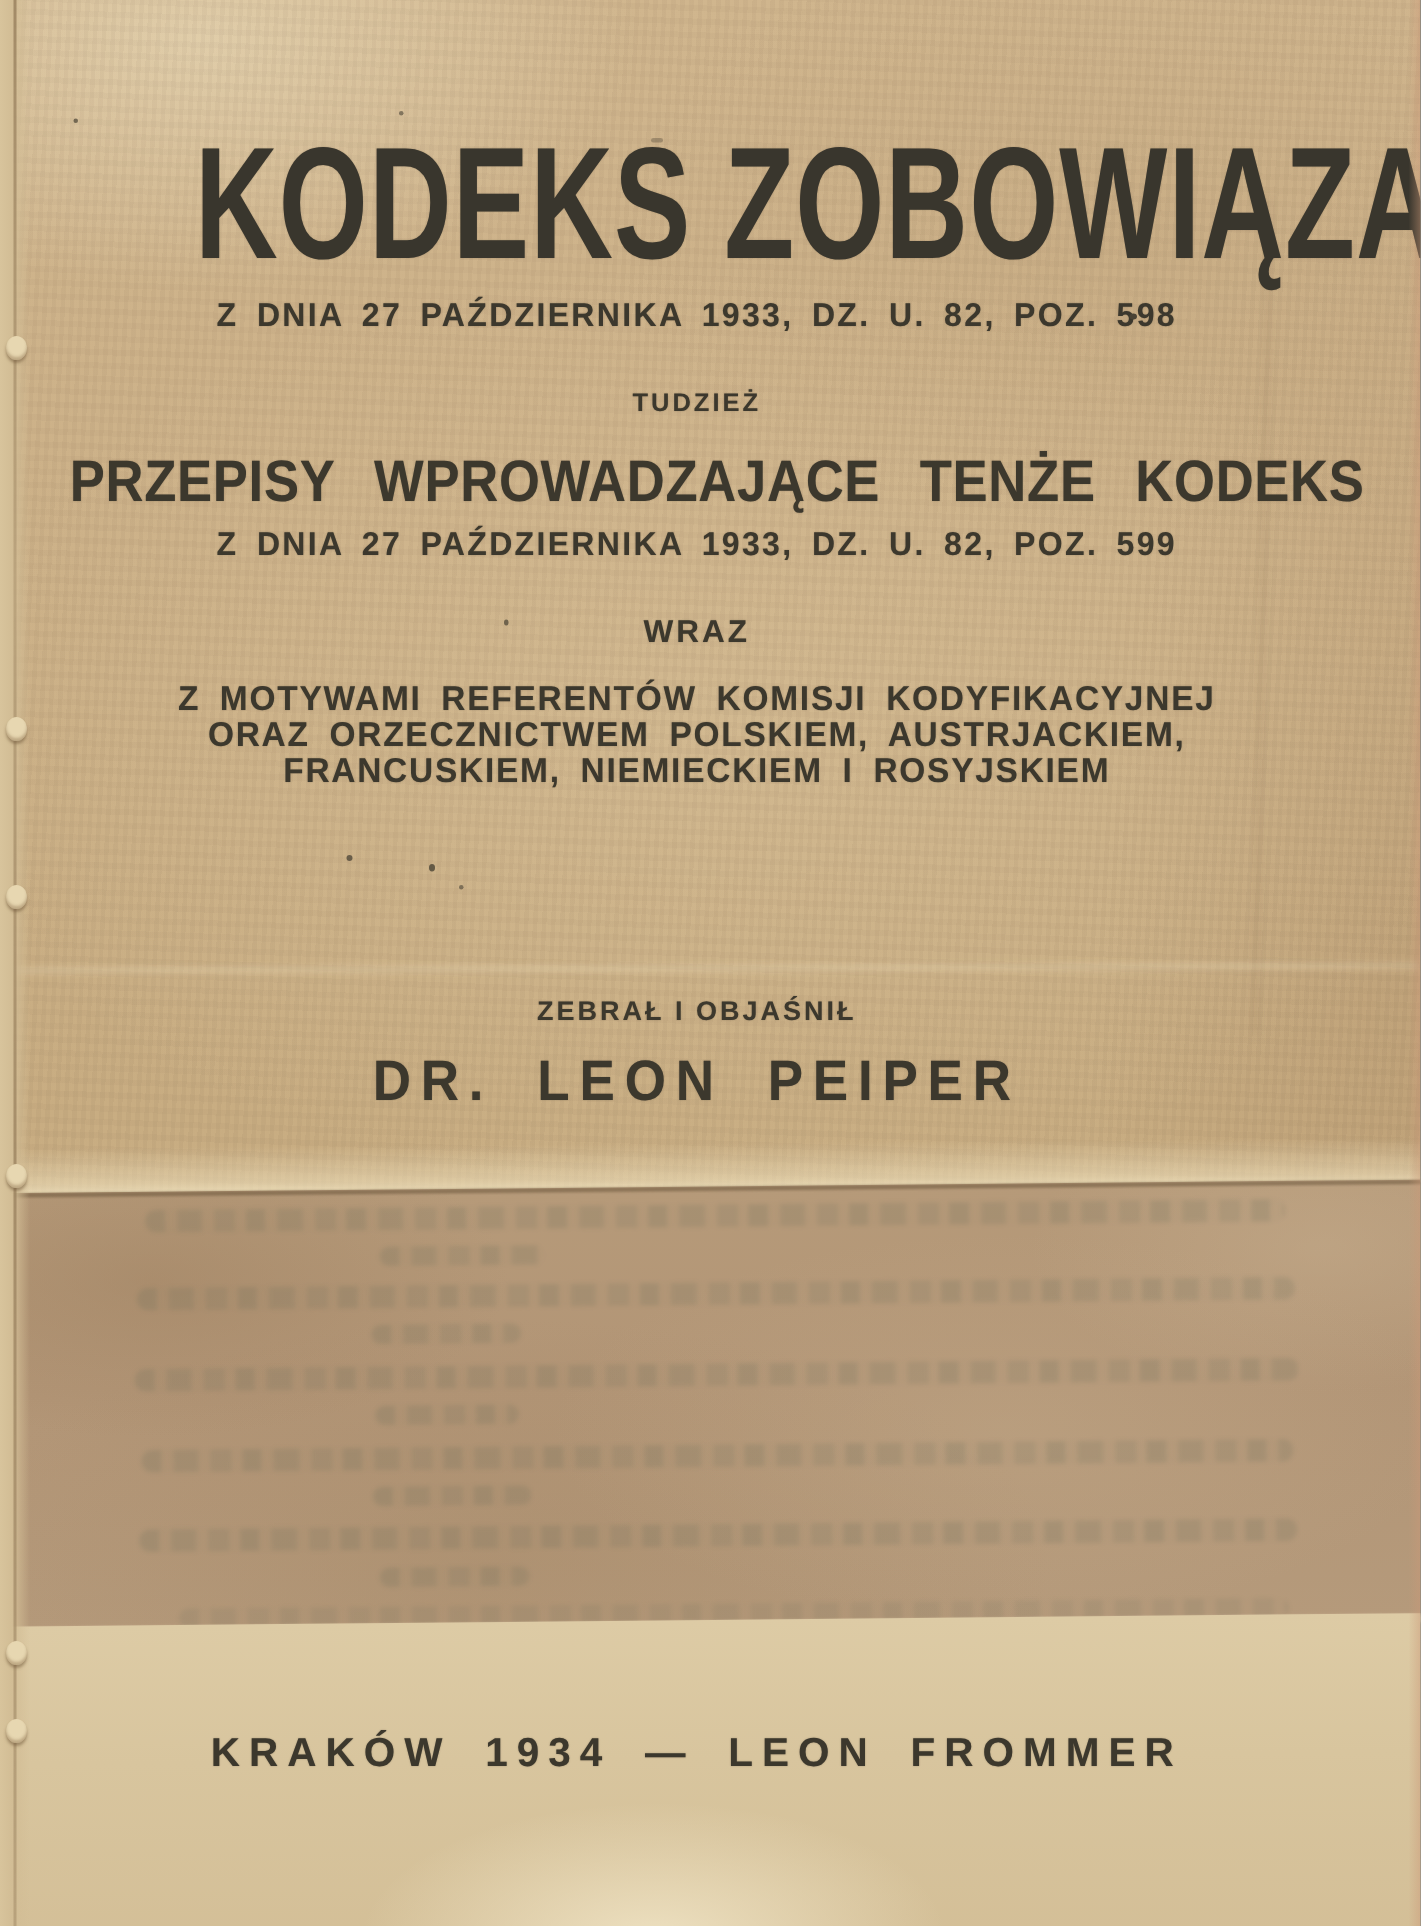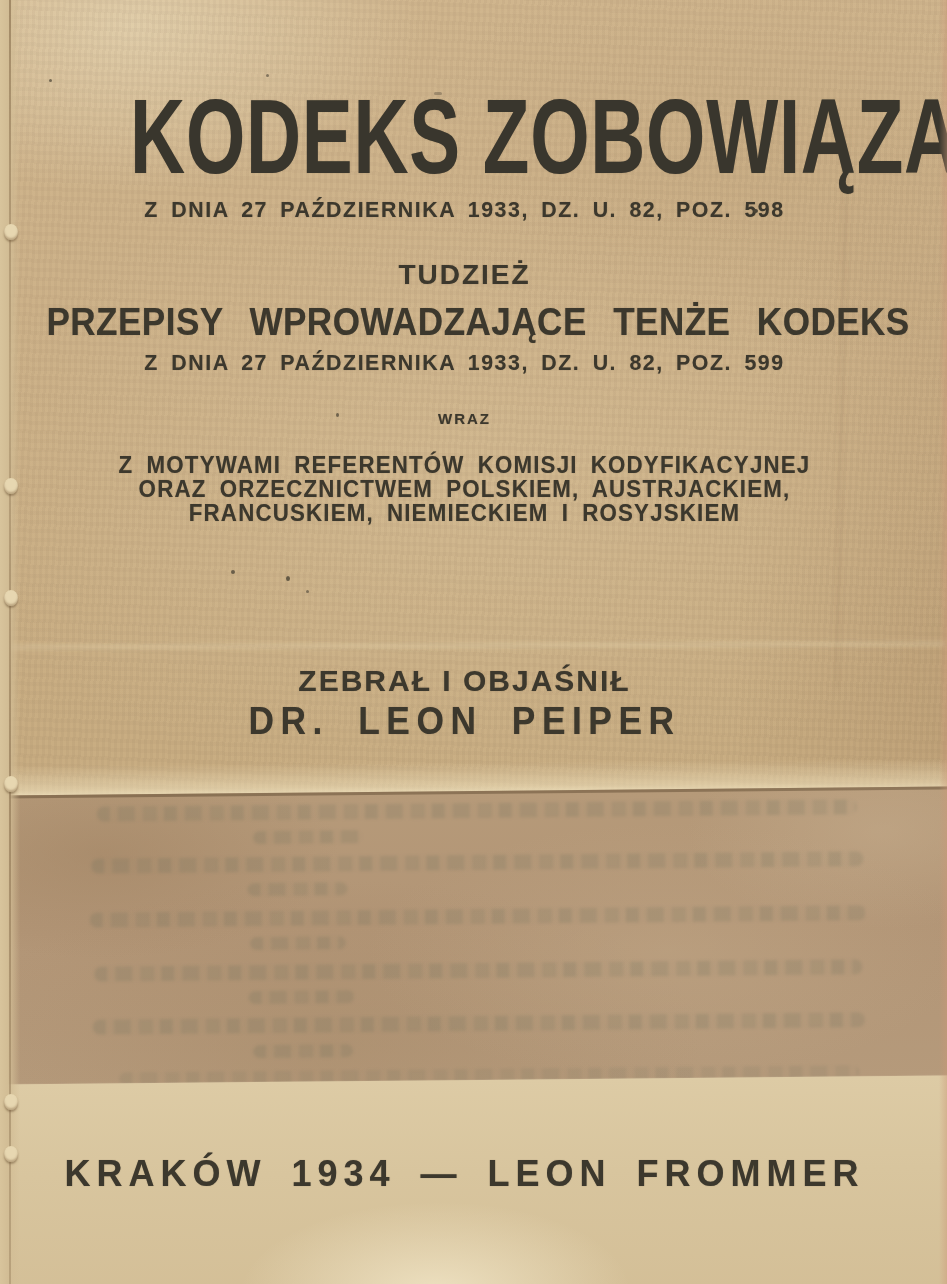"TUDZIEŻ" .conj1 { font-size: 28px -> 17px }
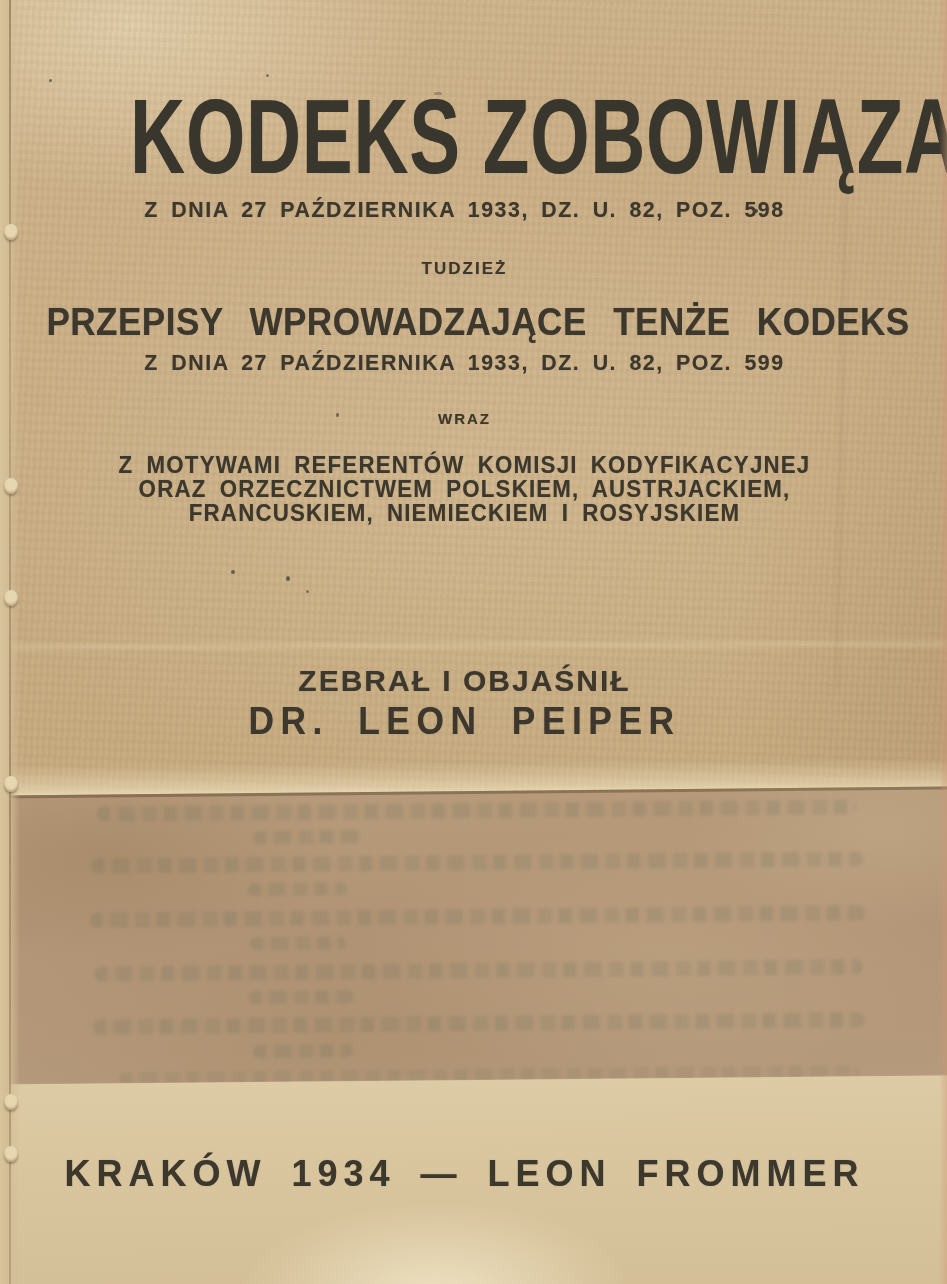"WRAZ" .conj2 { font-size: 15px -> 21px }
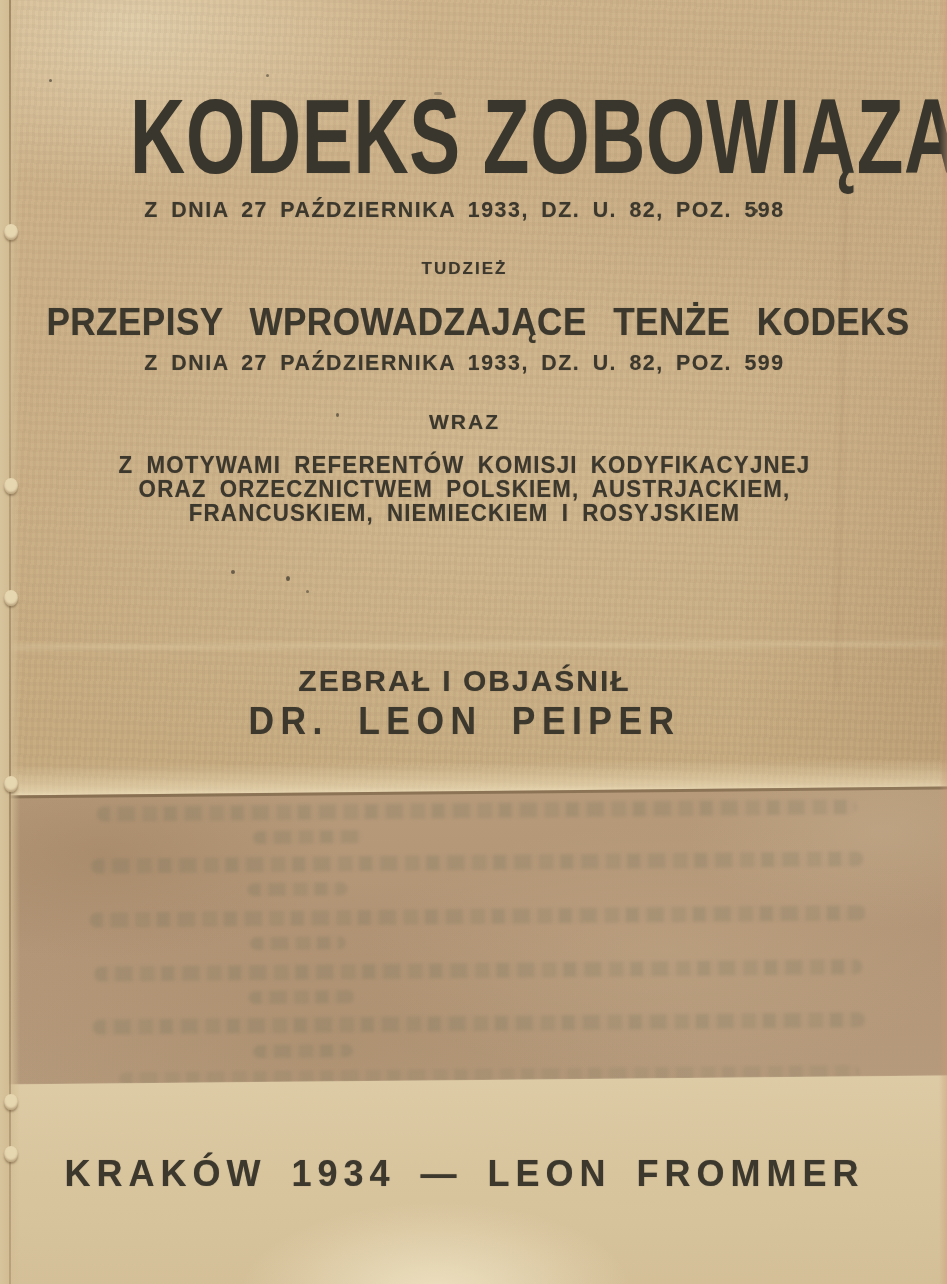"ZEBRAŁ I OBJAŚNIŁ" .editor { font-size: 30px -> 18px }
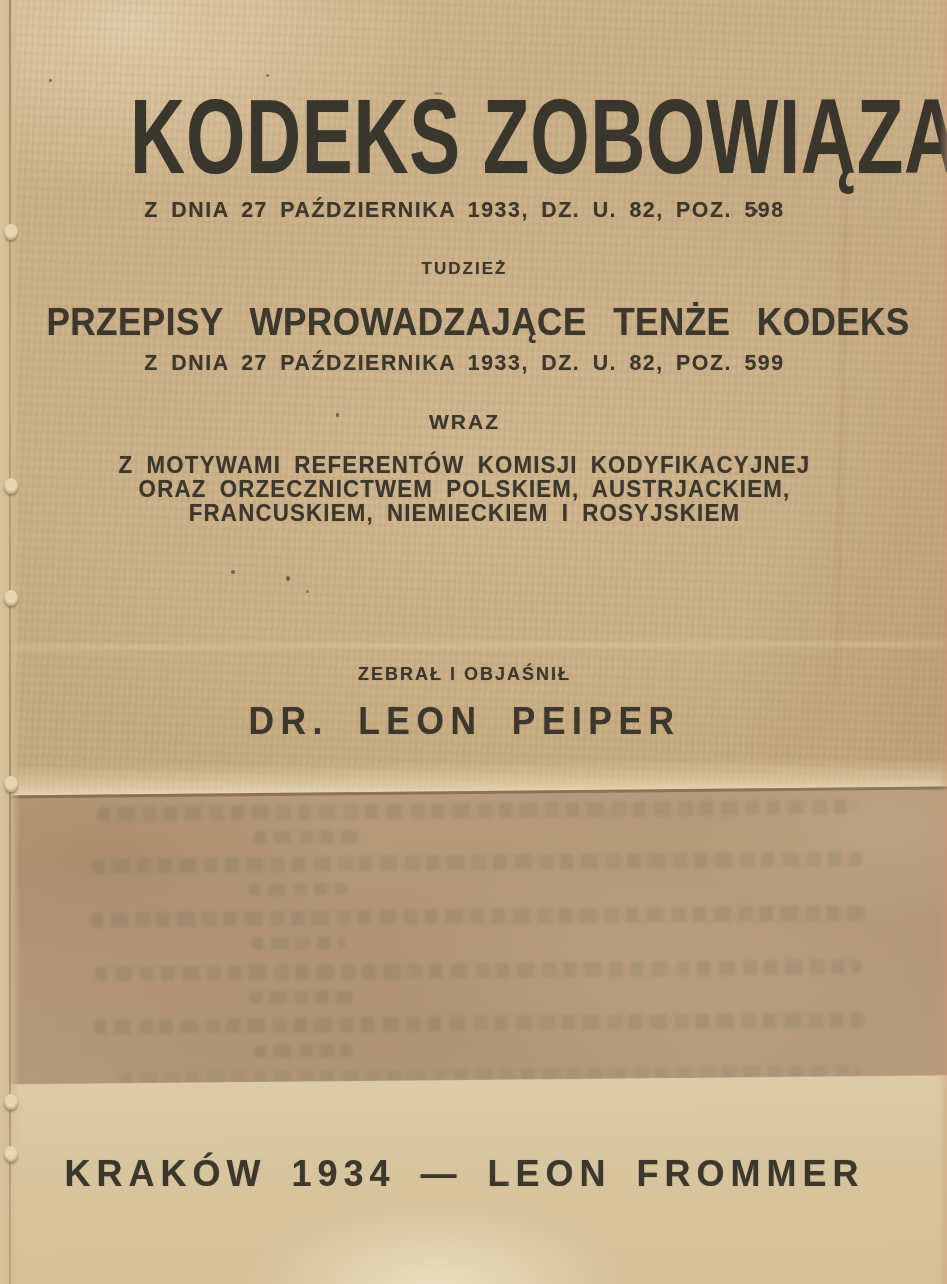"KRAKÓW 1934 — LEON FROMMER" .imprint { font-size: 36px -> 27px }
